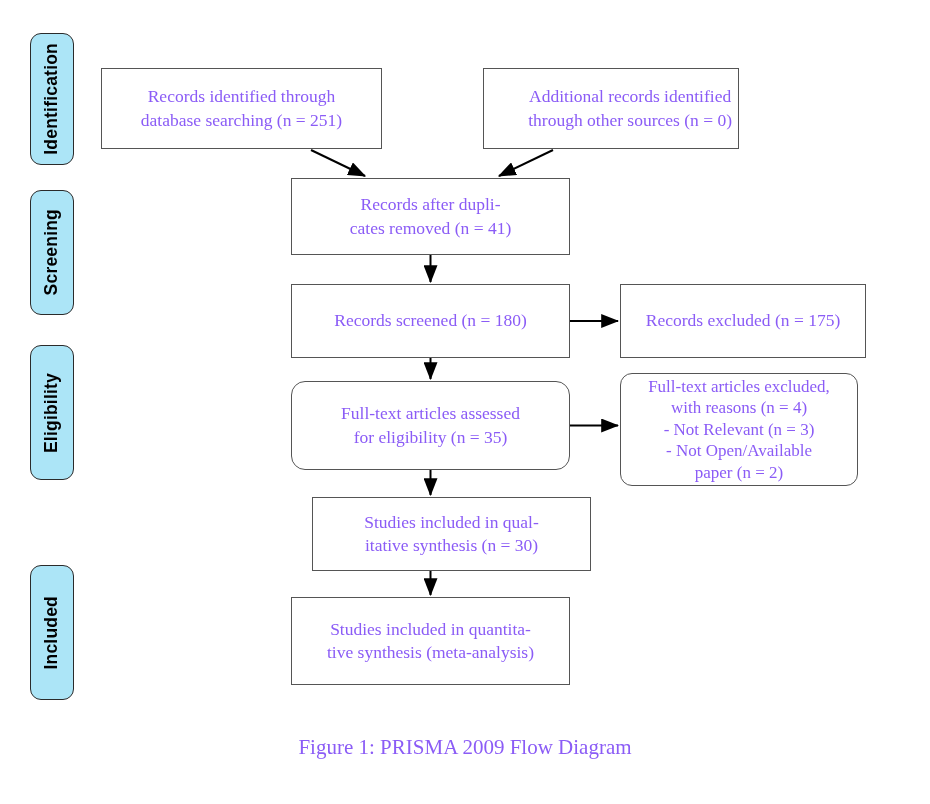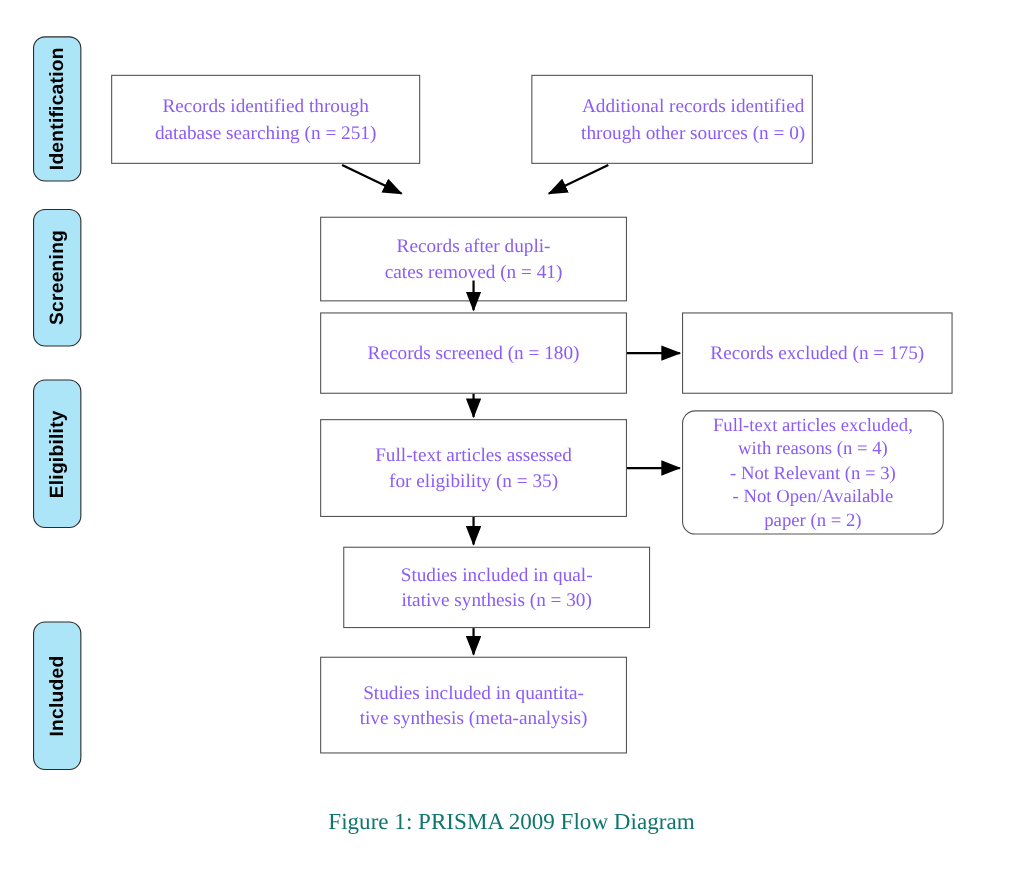"Records after dupli-" div.flow-box { margin-top: 19px -> none }
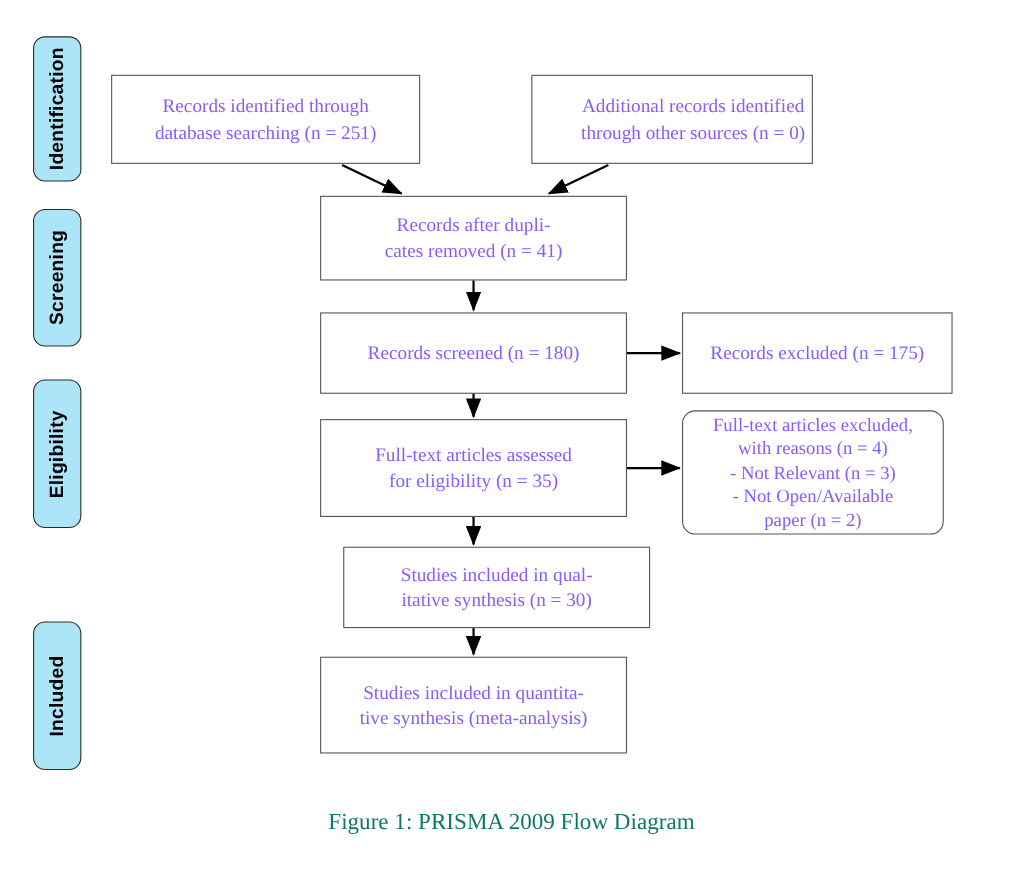"Full-text articles assessed" div.flow-box { border-radius: none -> 14px }
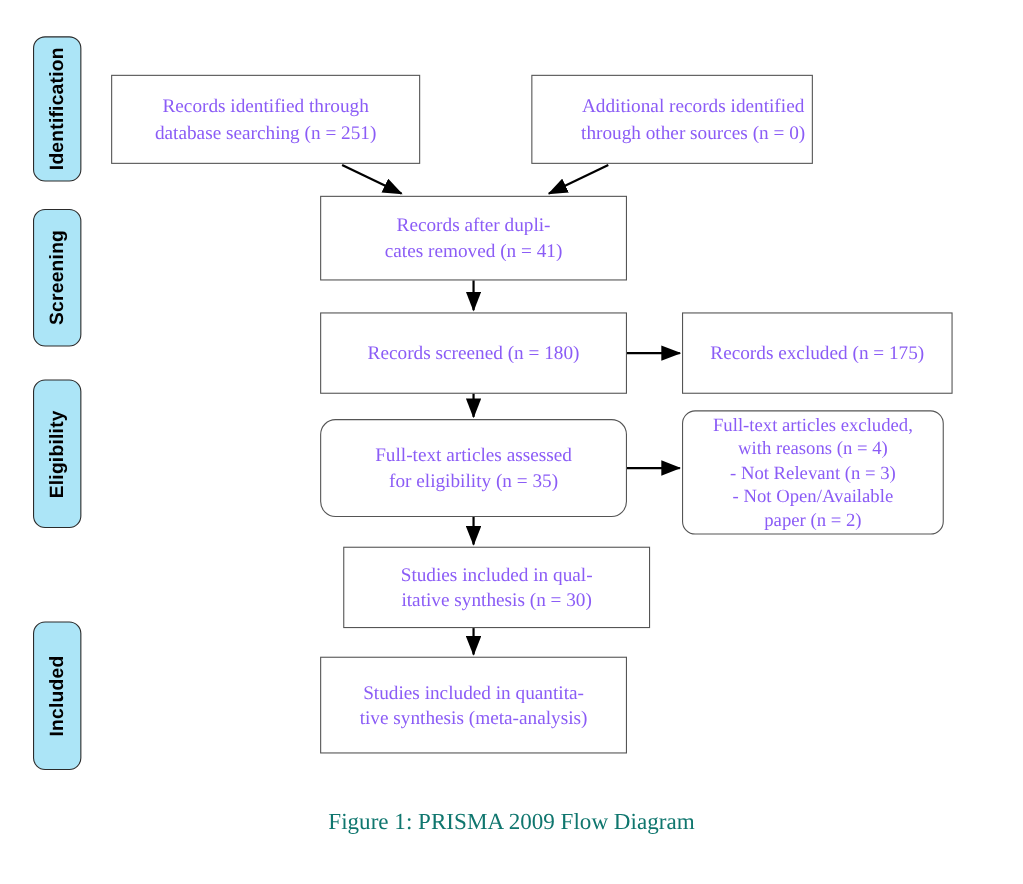"Figure 1: PRISMA 2009 Flow" #caption { color: #0f766e -> #8b5cf6 }
